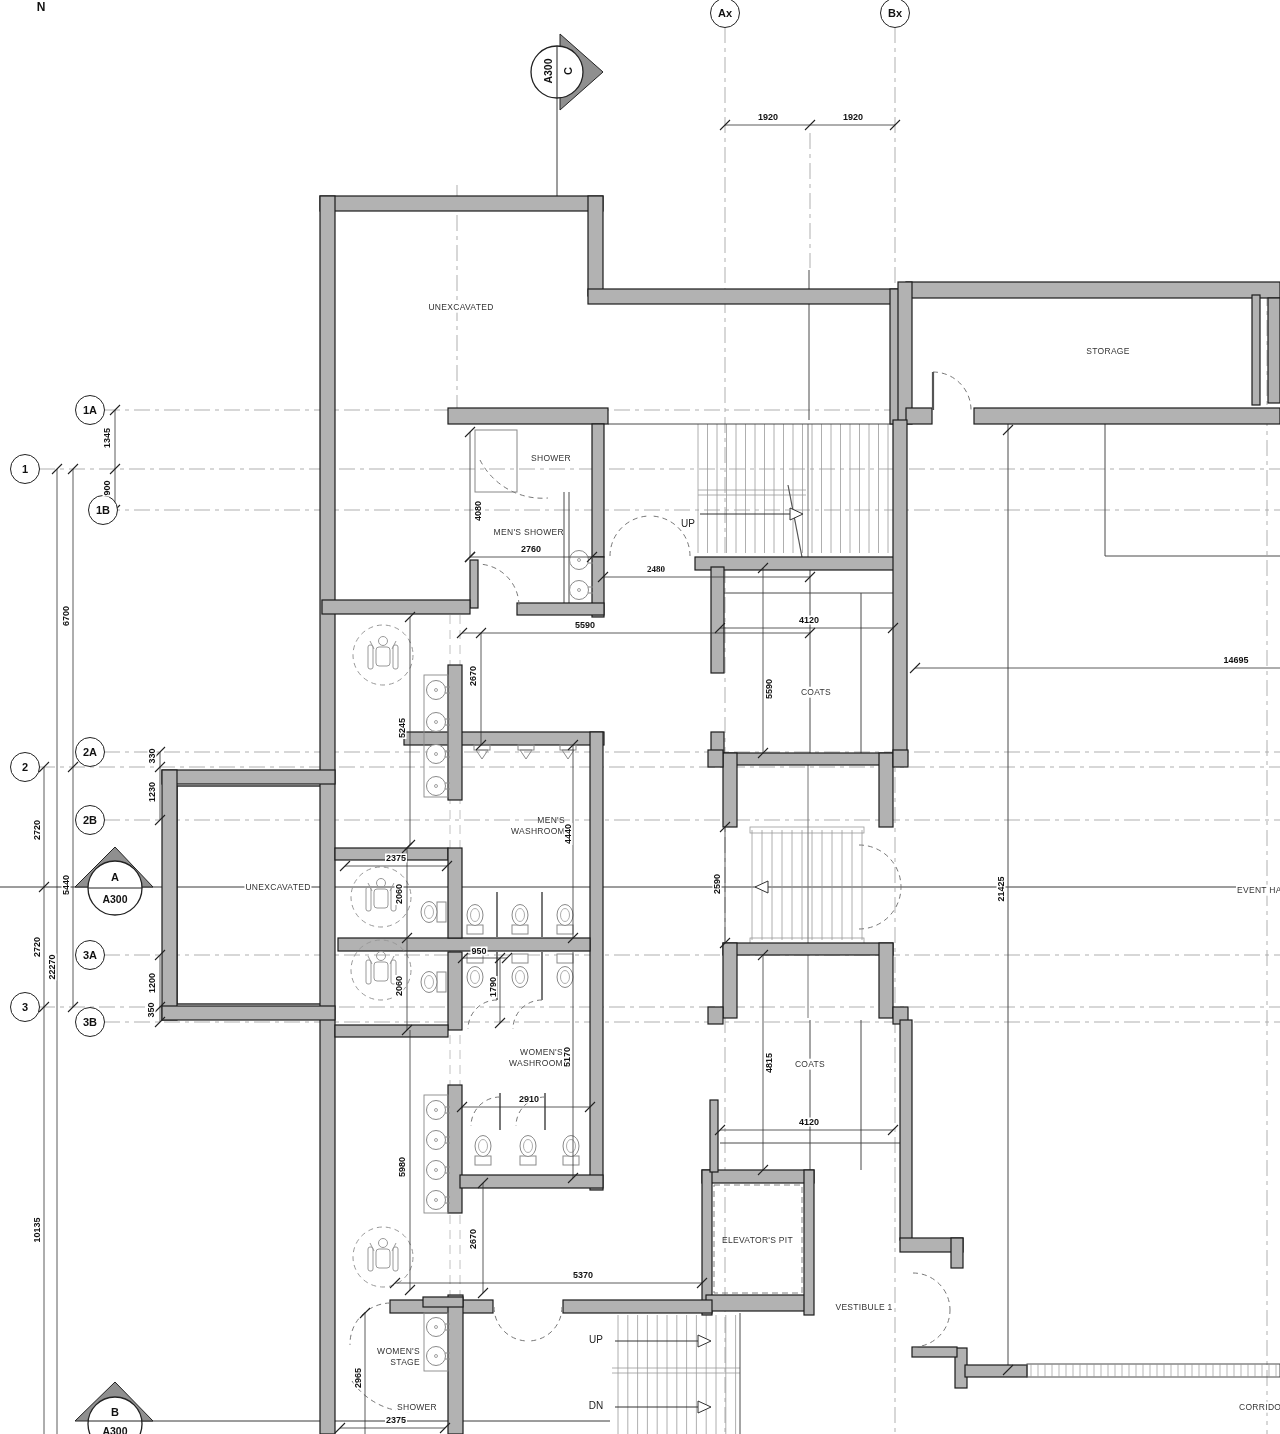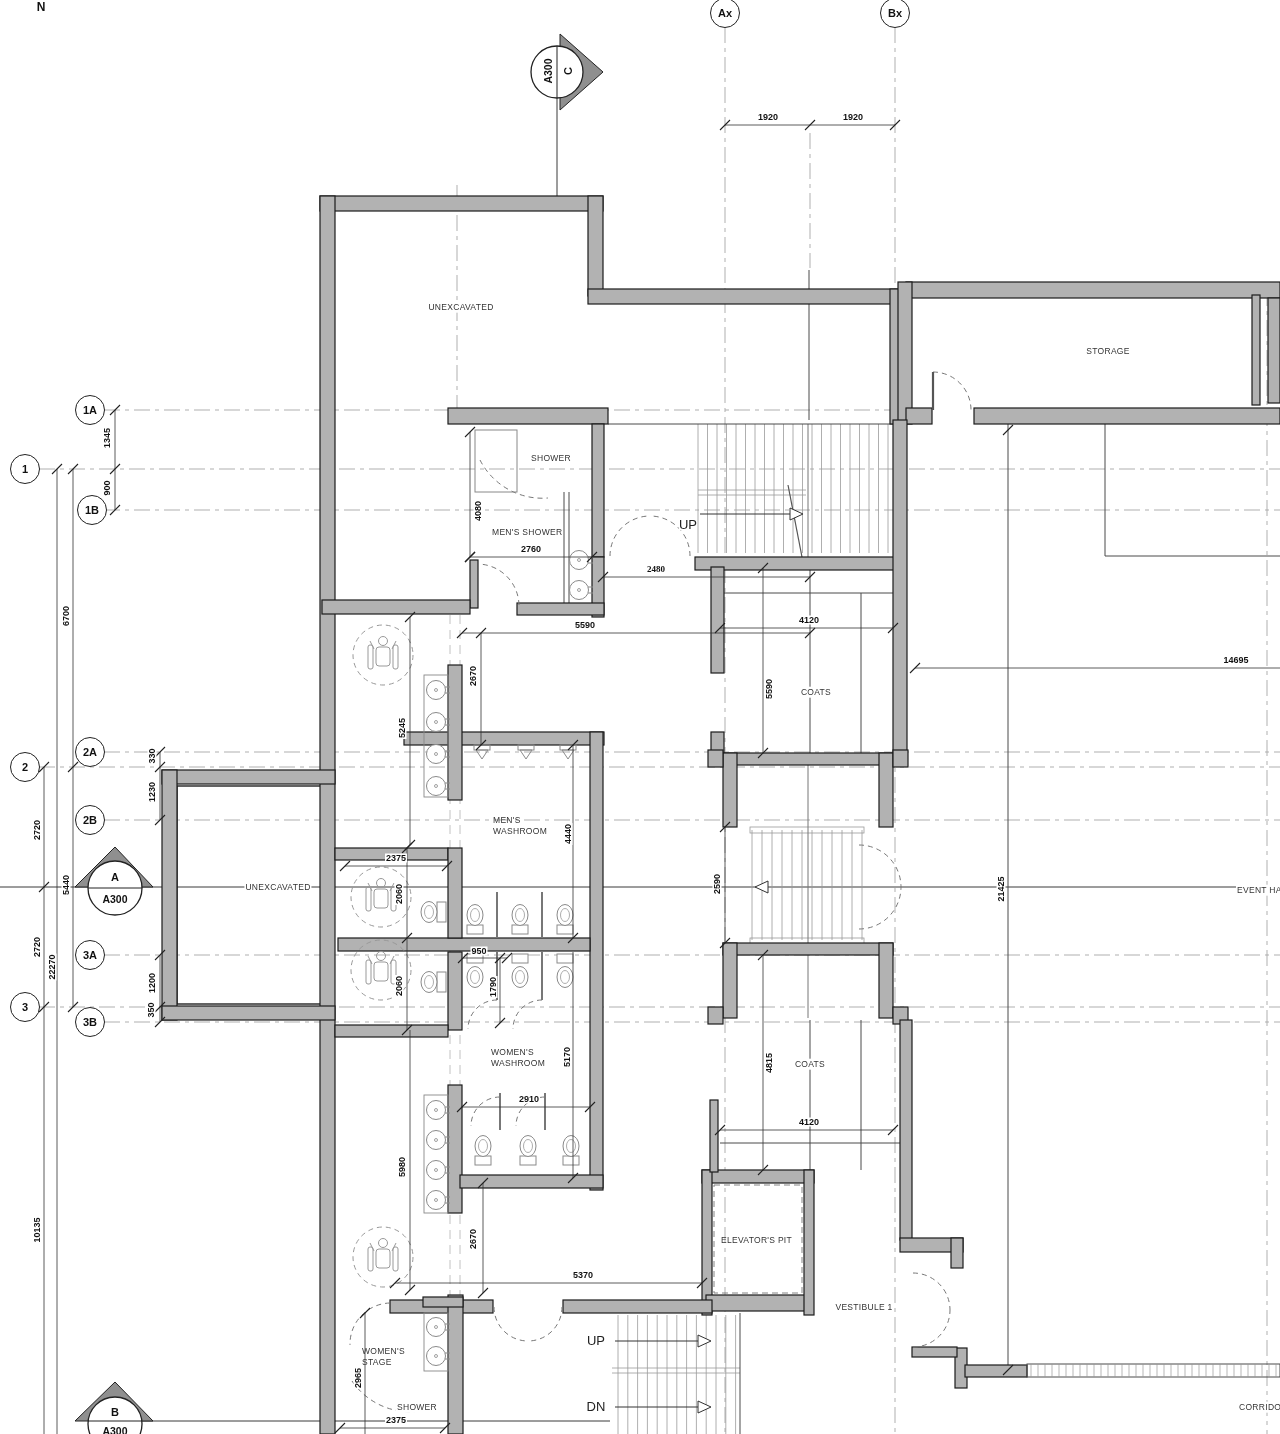"UNEXCAVATED" .room { text-align: left -> right }
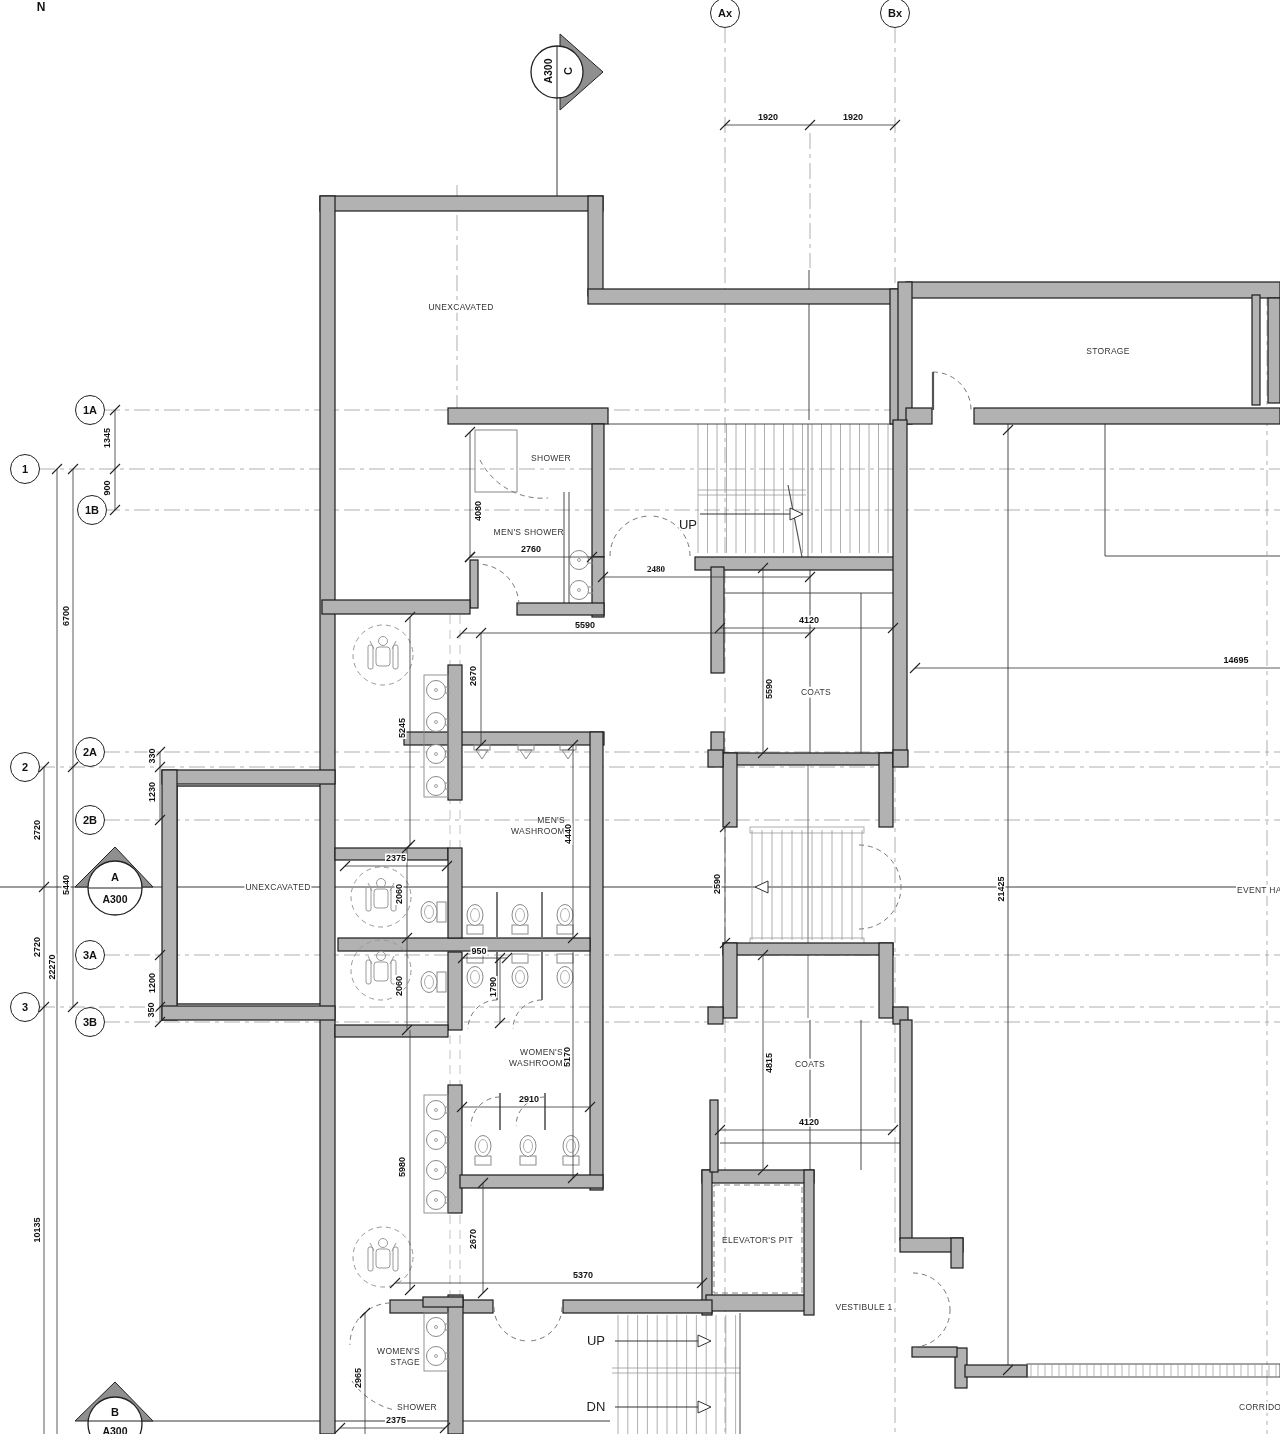"1B" div.bubble { left: 92px -> 103px }
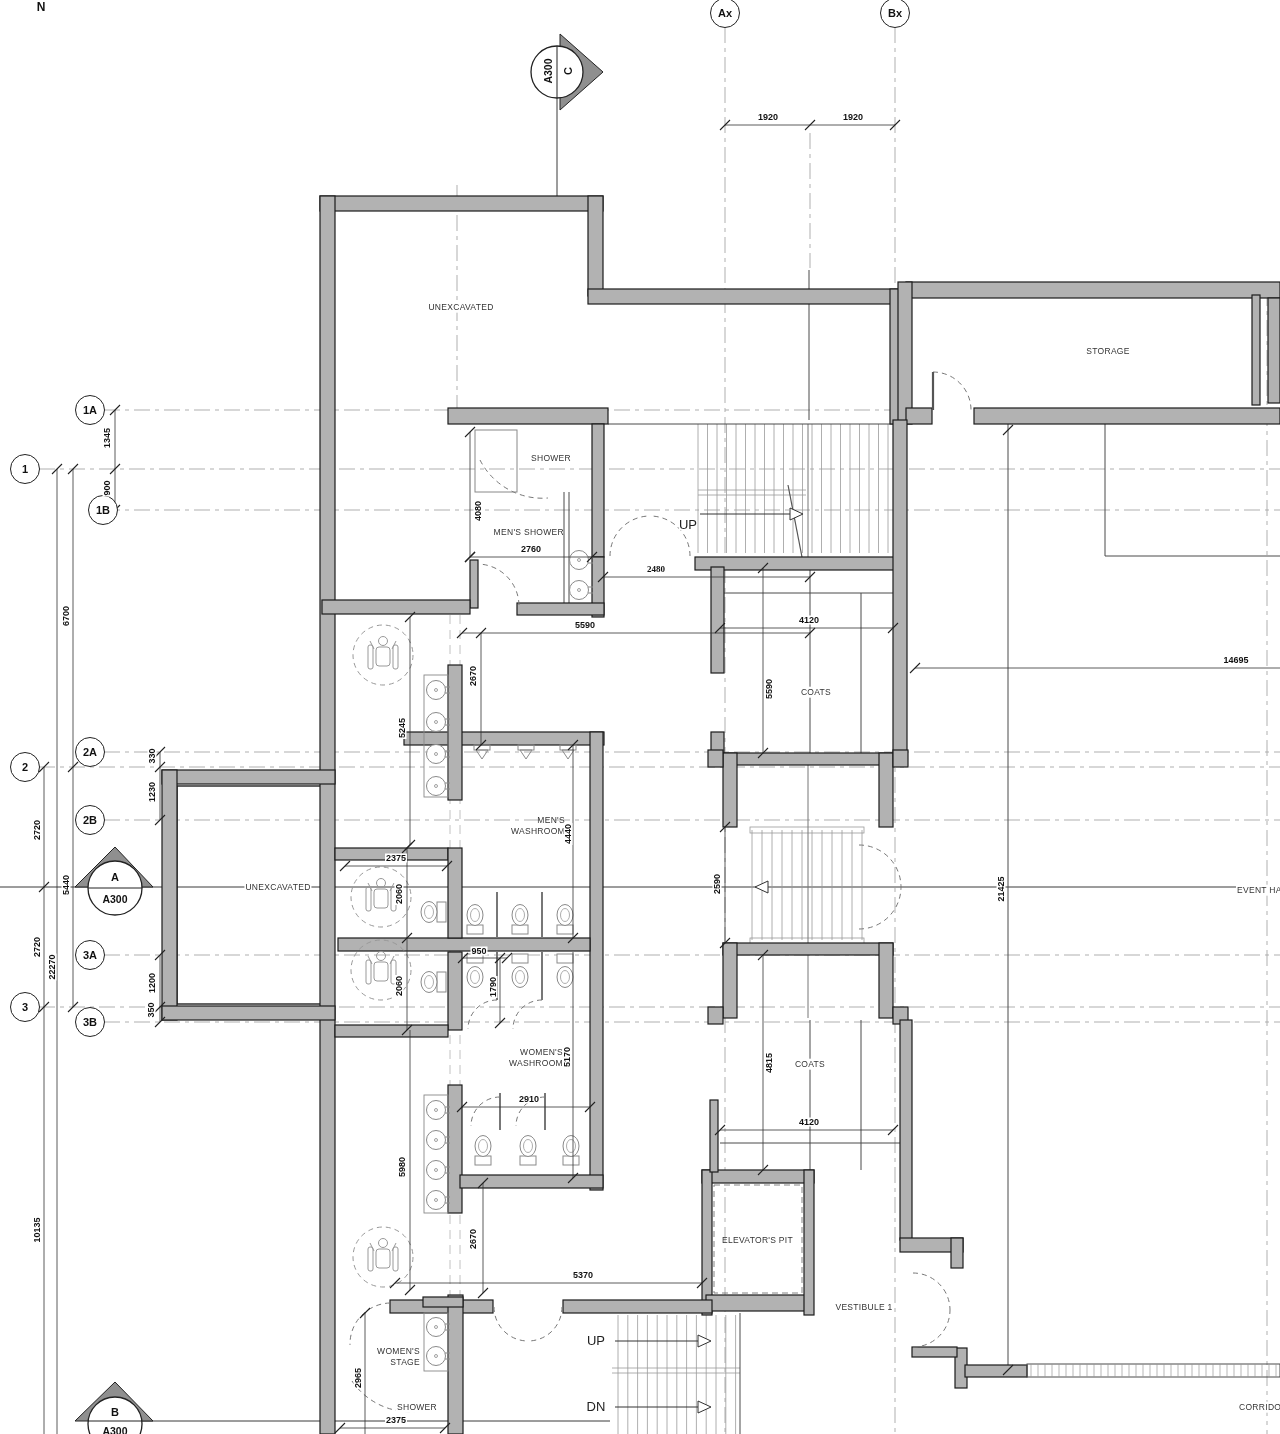"UP" .stair { font-size: 13px -> 10px }
